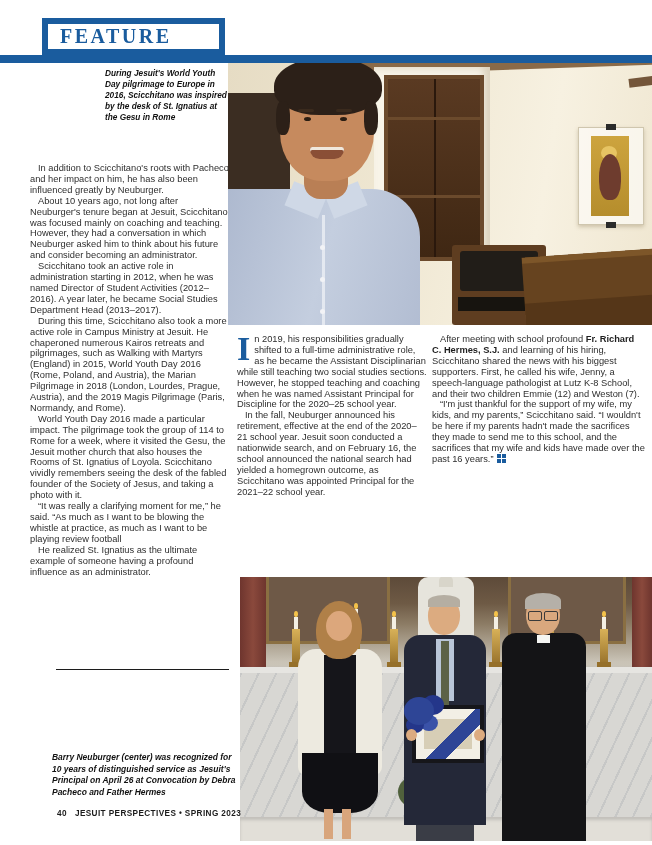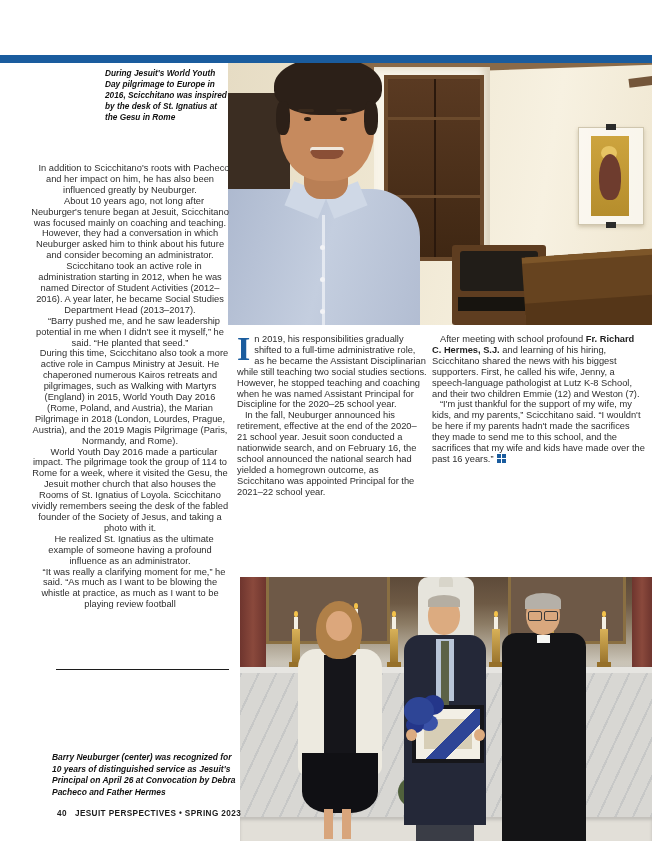"FEATURE" div.feature-box { html: none -> <div> <span>FEATURE</span> </div> }
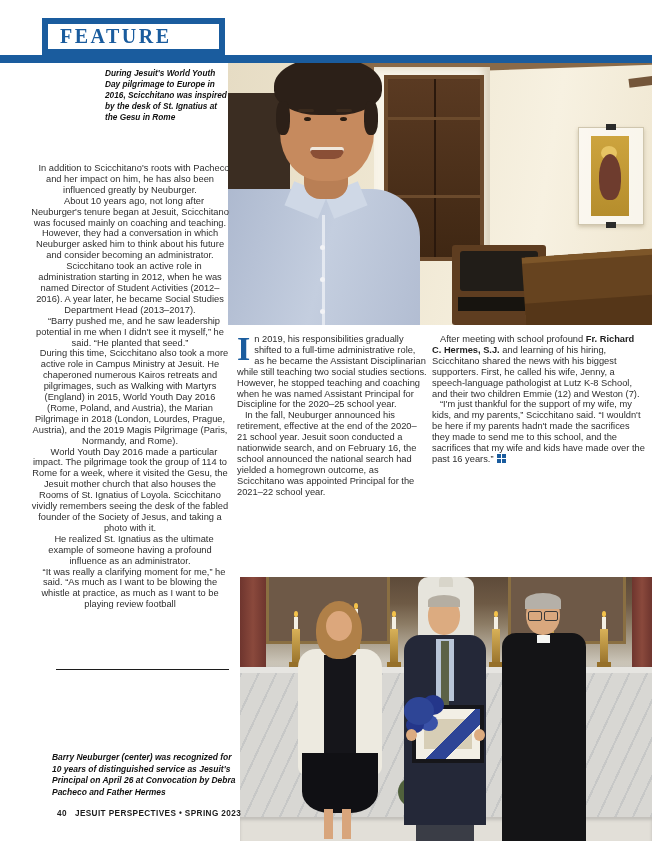"In addition to Scicchitano's roots" .col-left { text-align: center -> none }
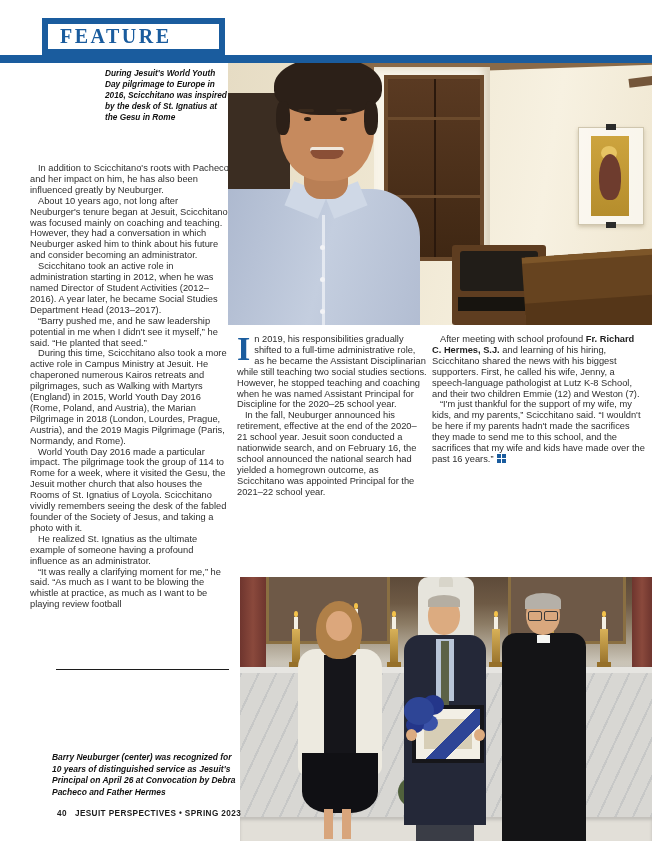"“Barry pushed me, and he" p.para { html: <p>“Barry pushed me, and he saw leadership potential in me when I didn't see it myself,” he said. “He planted that seed.”</p> -> none }
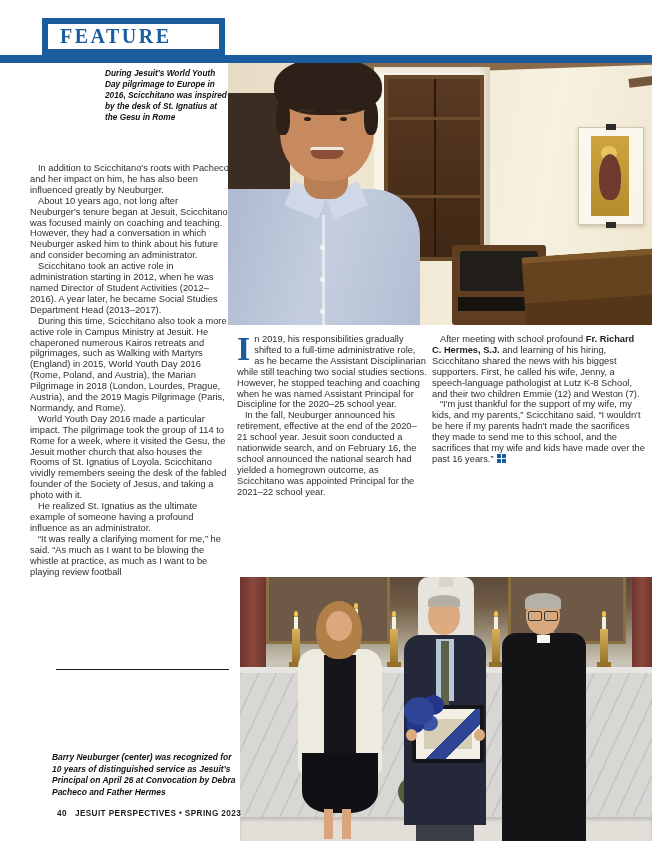"He realized St. Ignatius as" p.para { order: before "“It was really a clarifying" -> after "“It was really a clarifying" }
